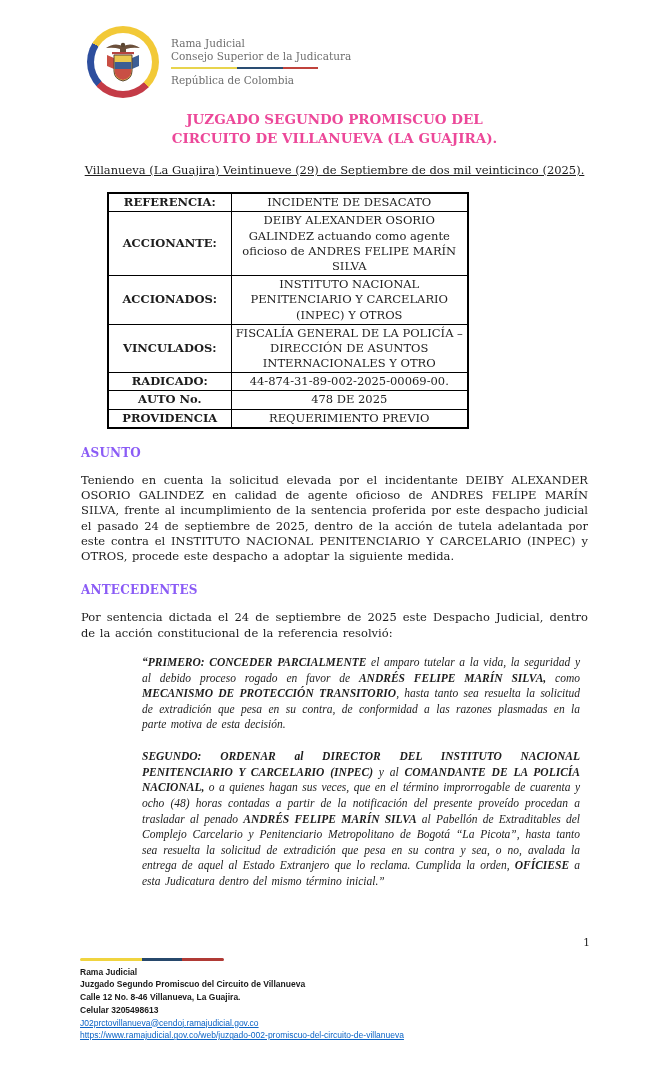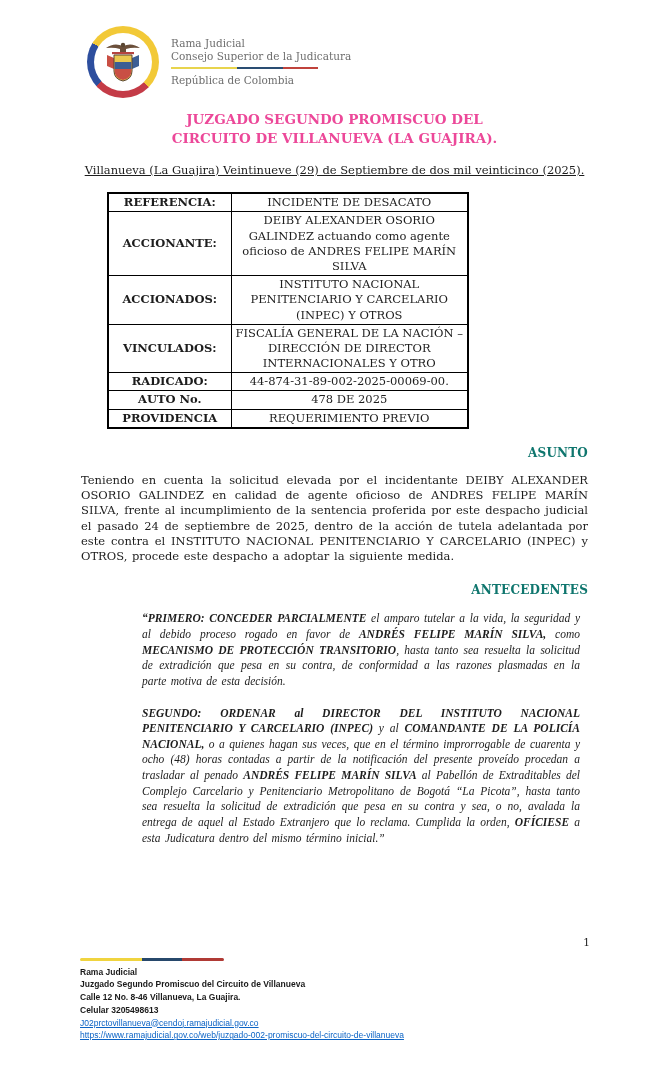"FISCALÍA GENERAL DE LA NACIÓN" td { text: NACIÓN –DIRECCIÓN DE DIRECTOR -> POLICÍA –DIRECCIÓN DE ASUNTOS }
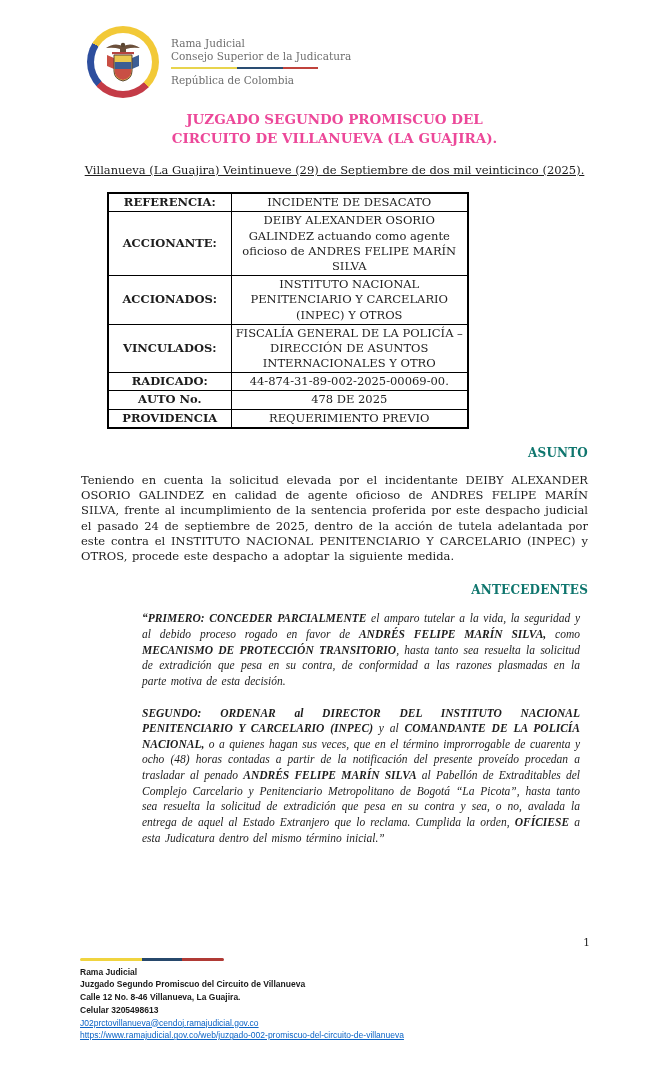"ASUNTO" .section-heading { color: #0f766e -> #8b5cf6; text-align: right -> left }
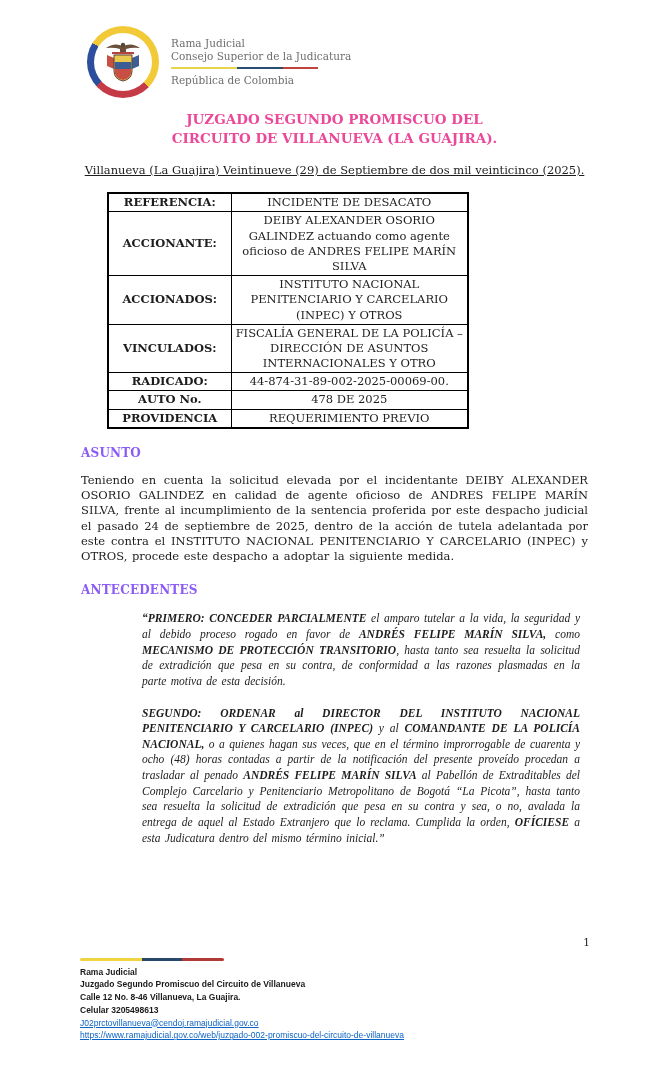"Por sentencia dictada el 24" p.para { html: none -> <p>Por sentencia dictada el 24 de septiembre de 2025 este Despacho Judicial, dentro de la acción constitucional de la referencia resolvió:</p> }
